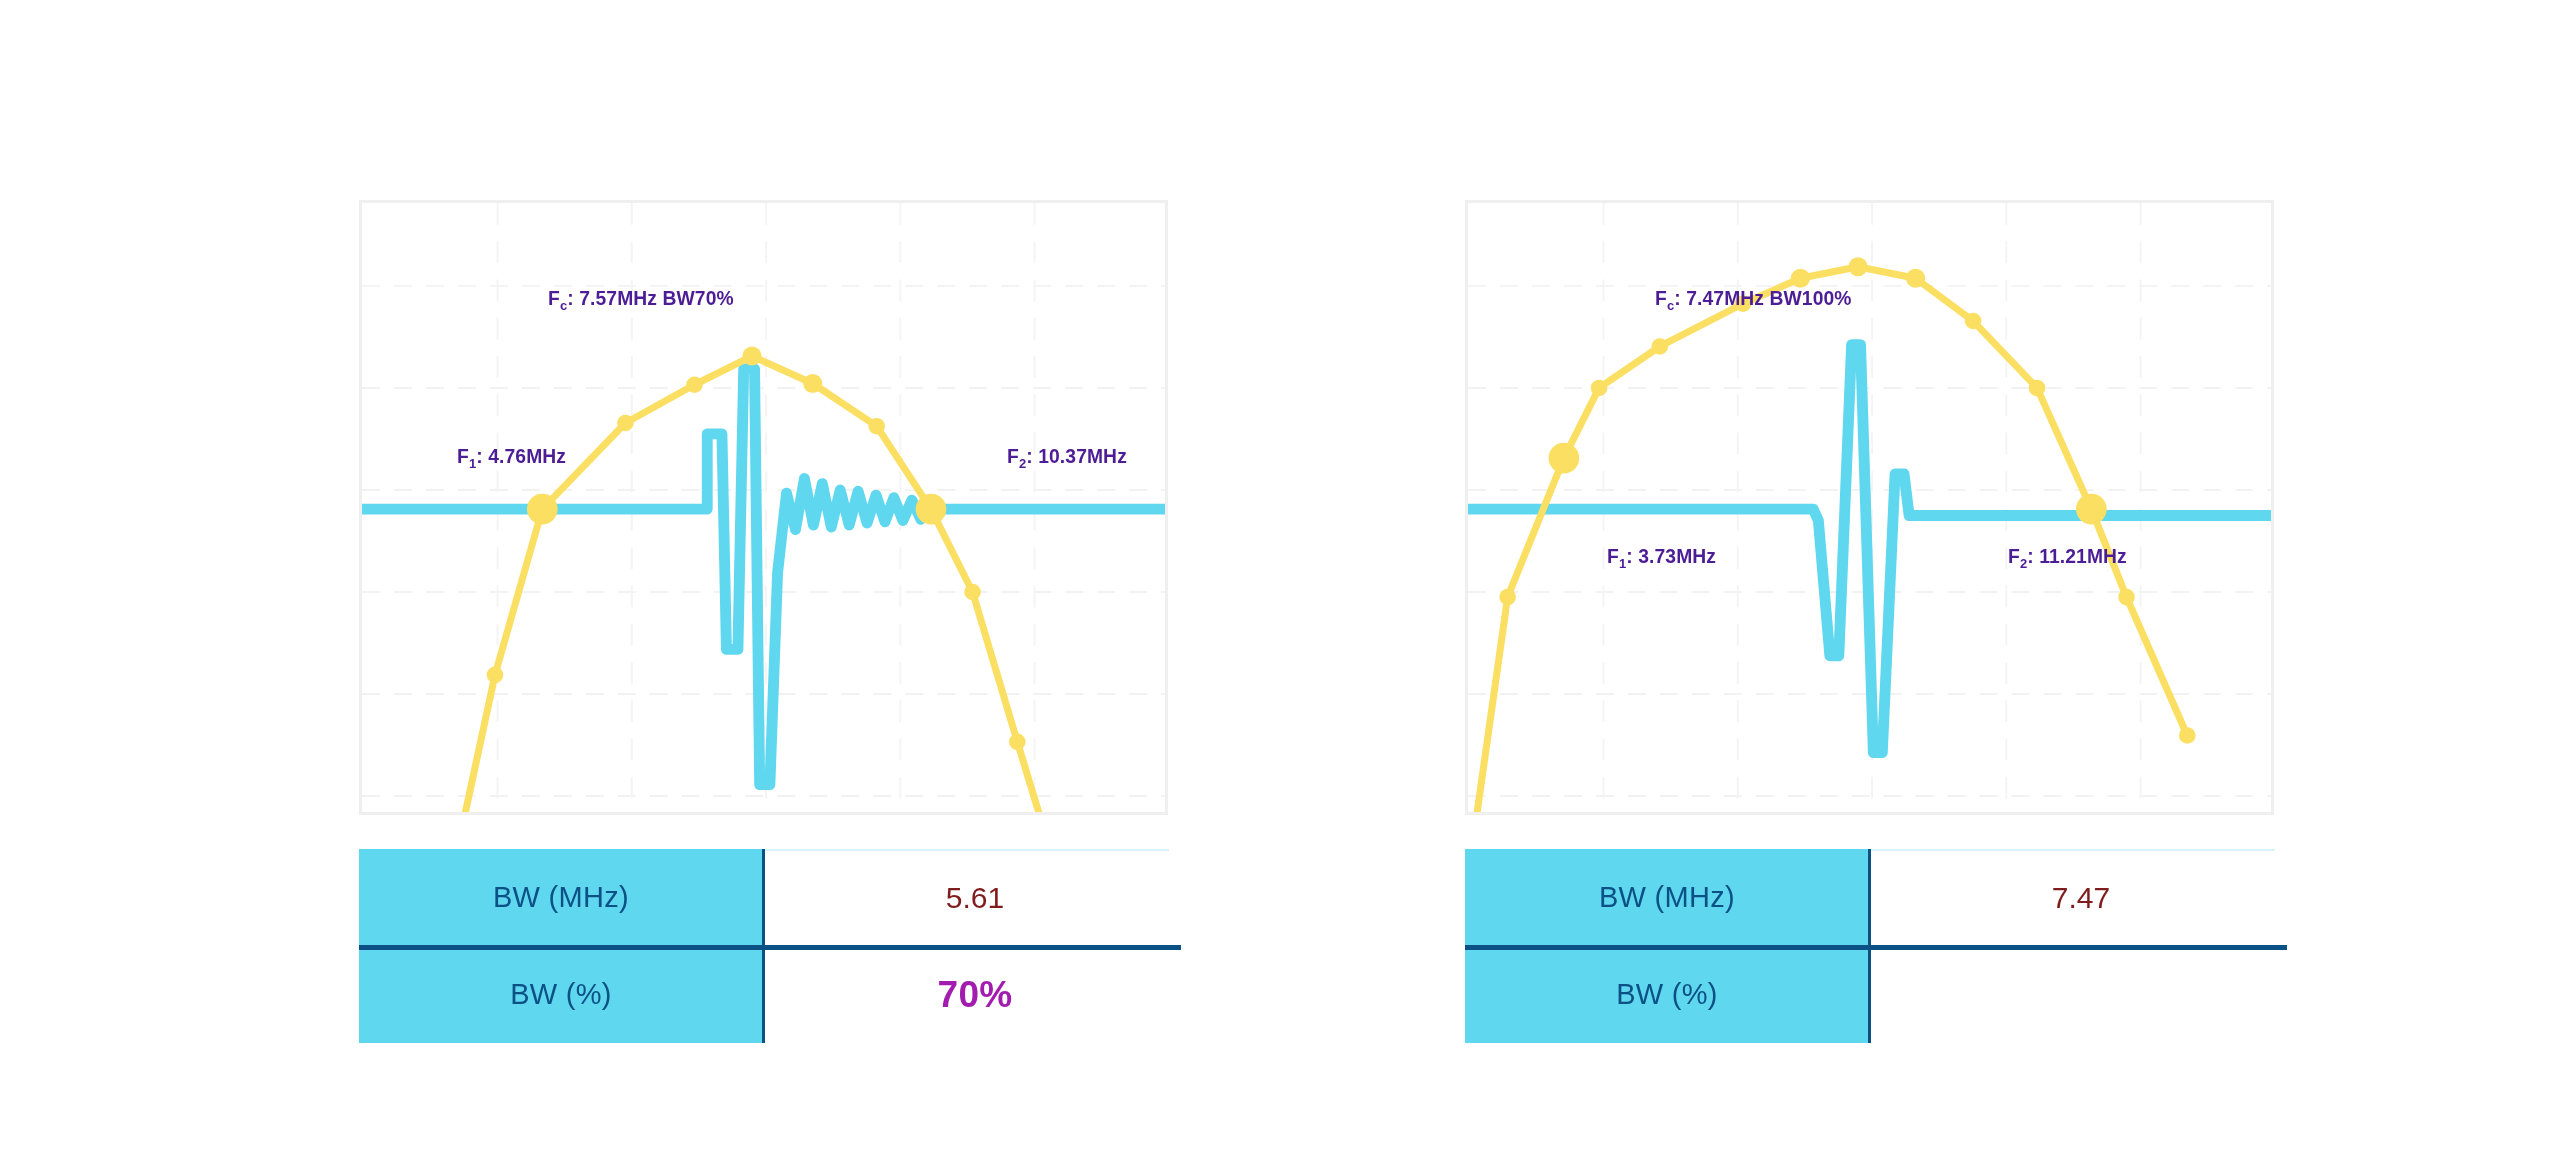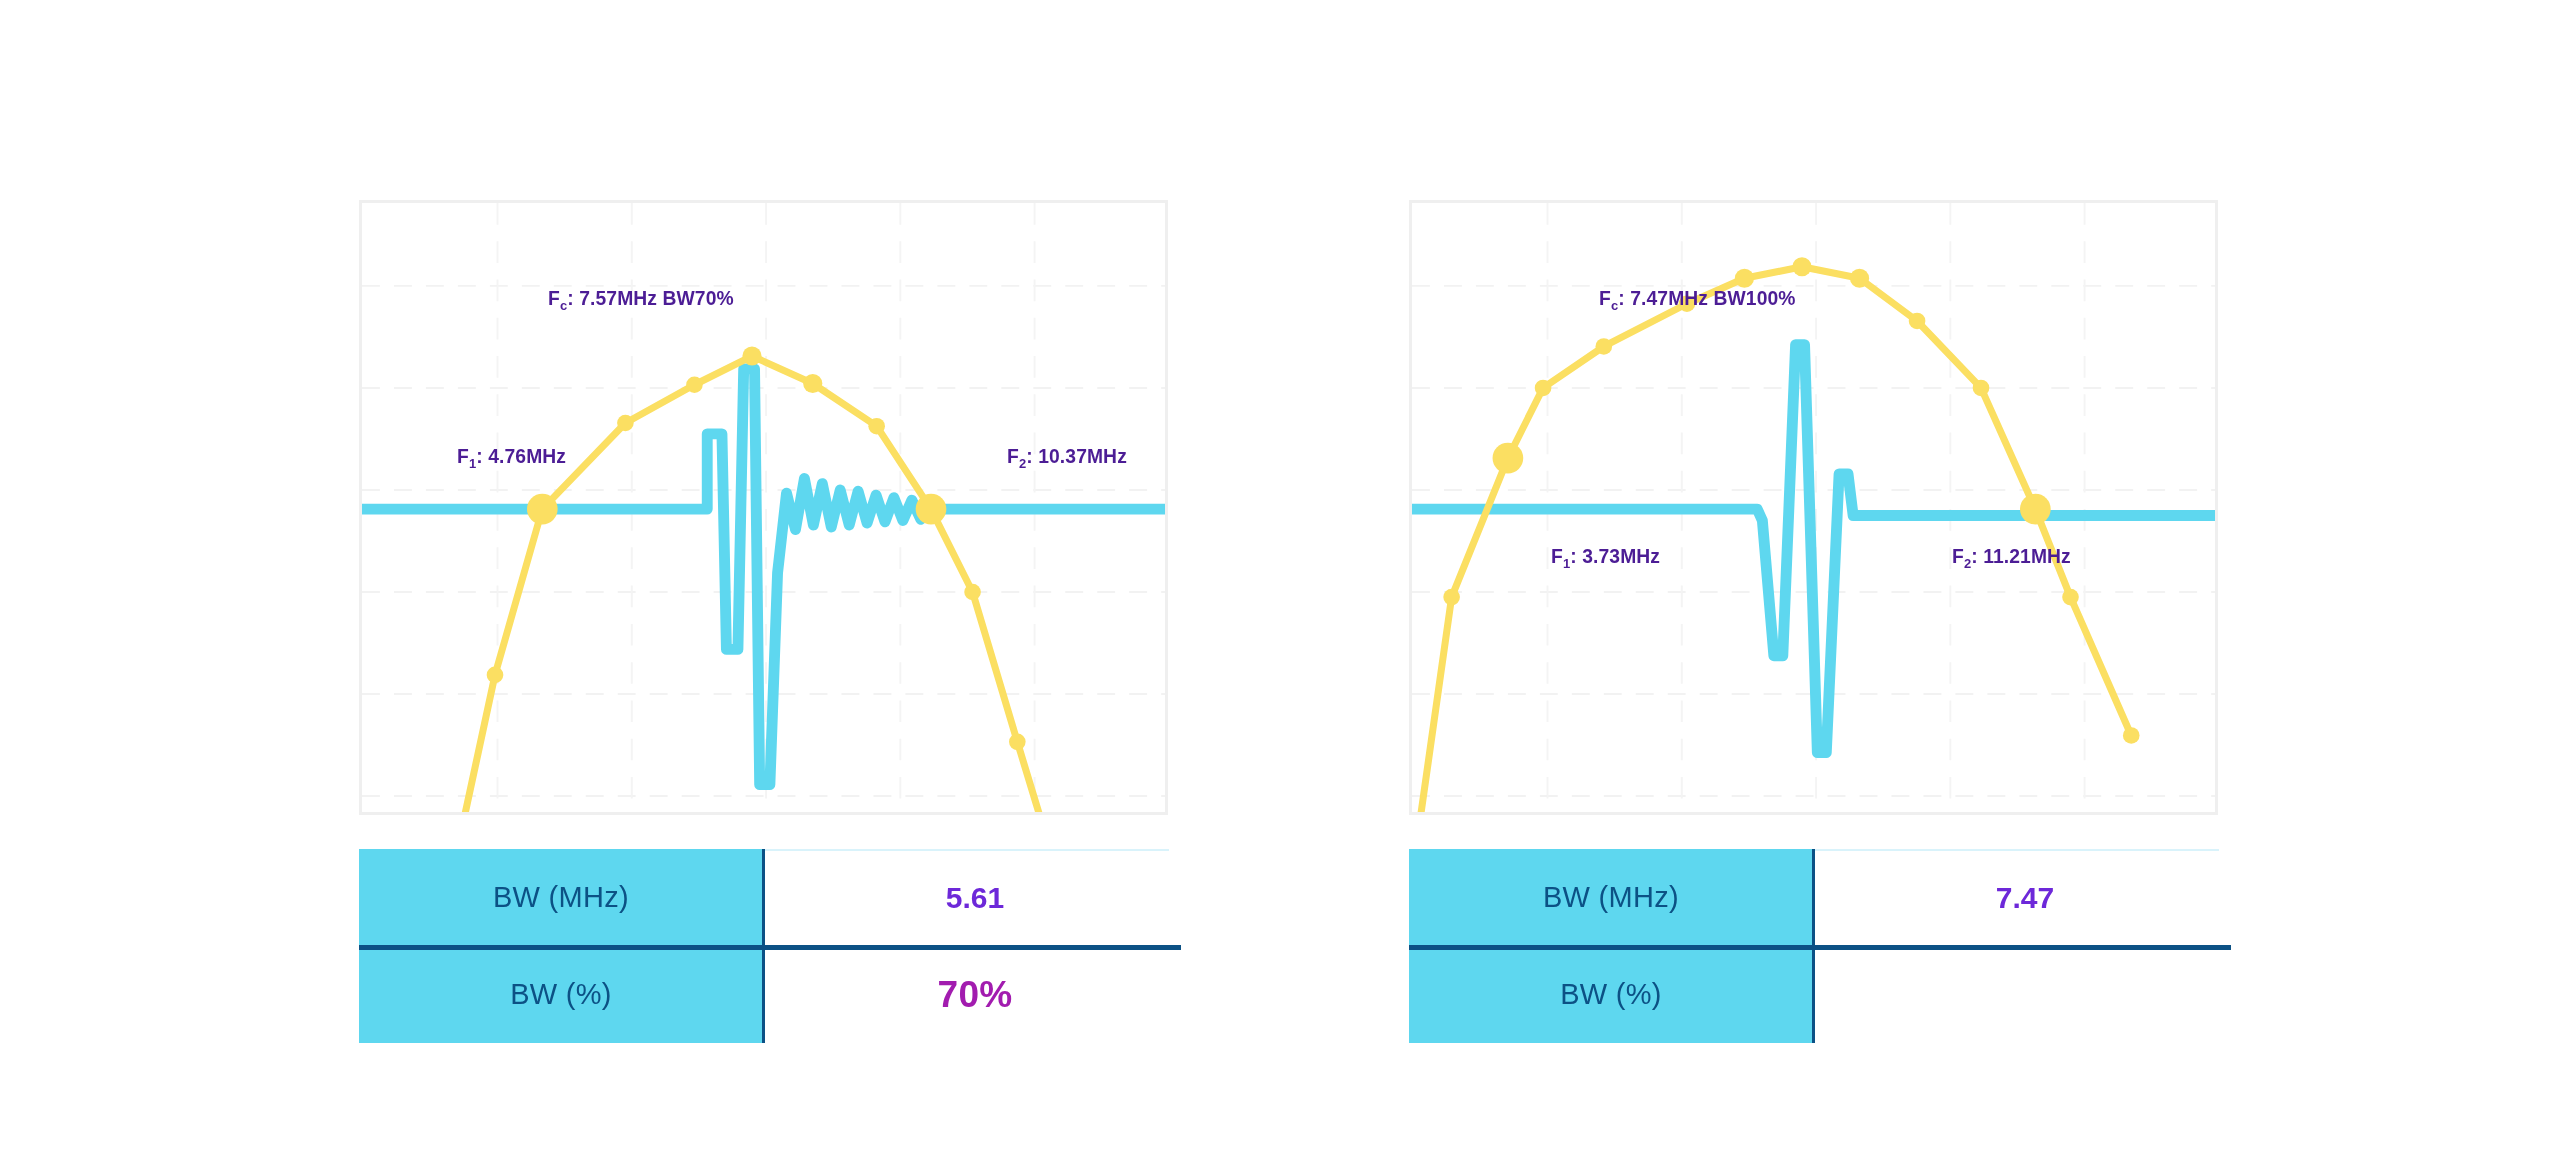"Fc: 7.47MHz BW100%" .panel-right { left: 1385px -> 1441px }
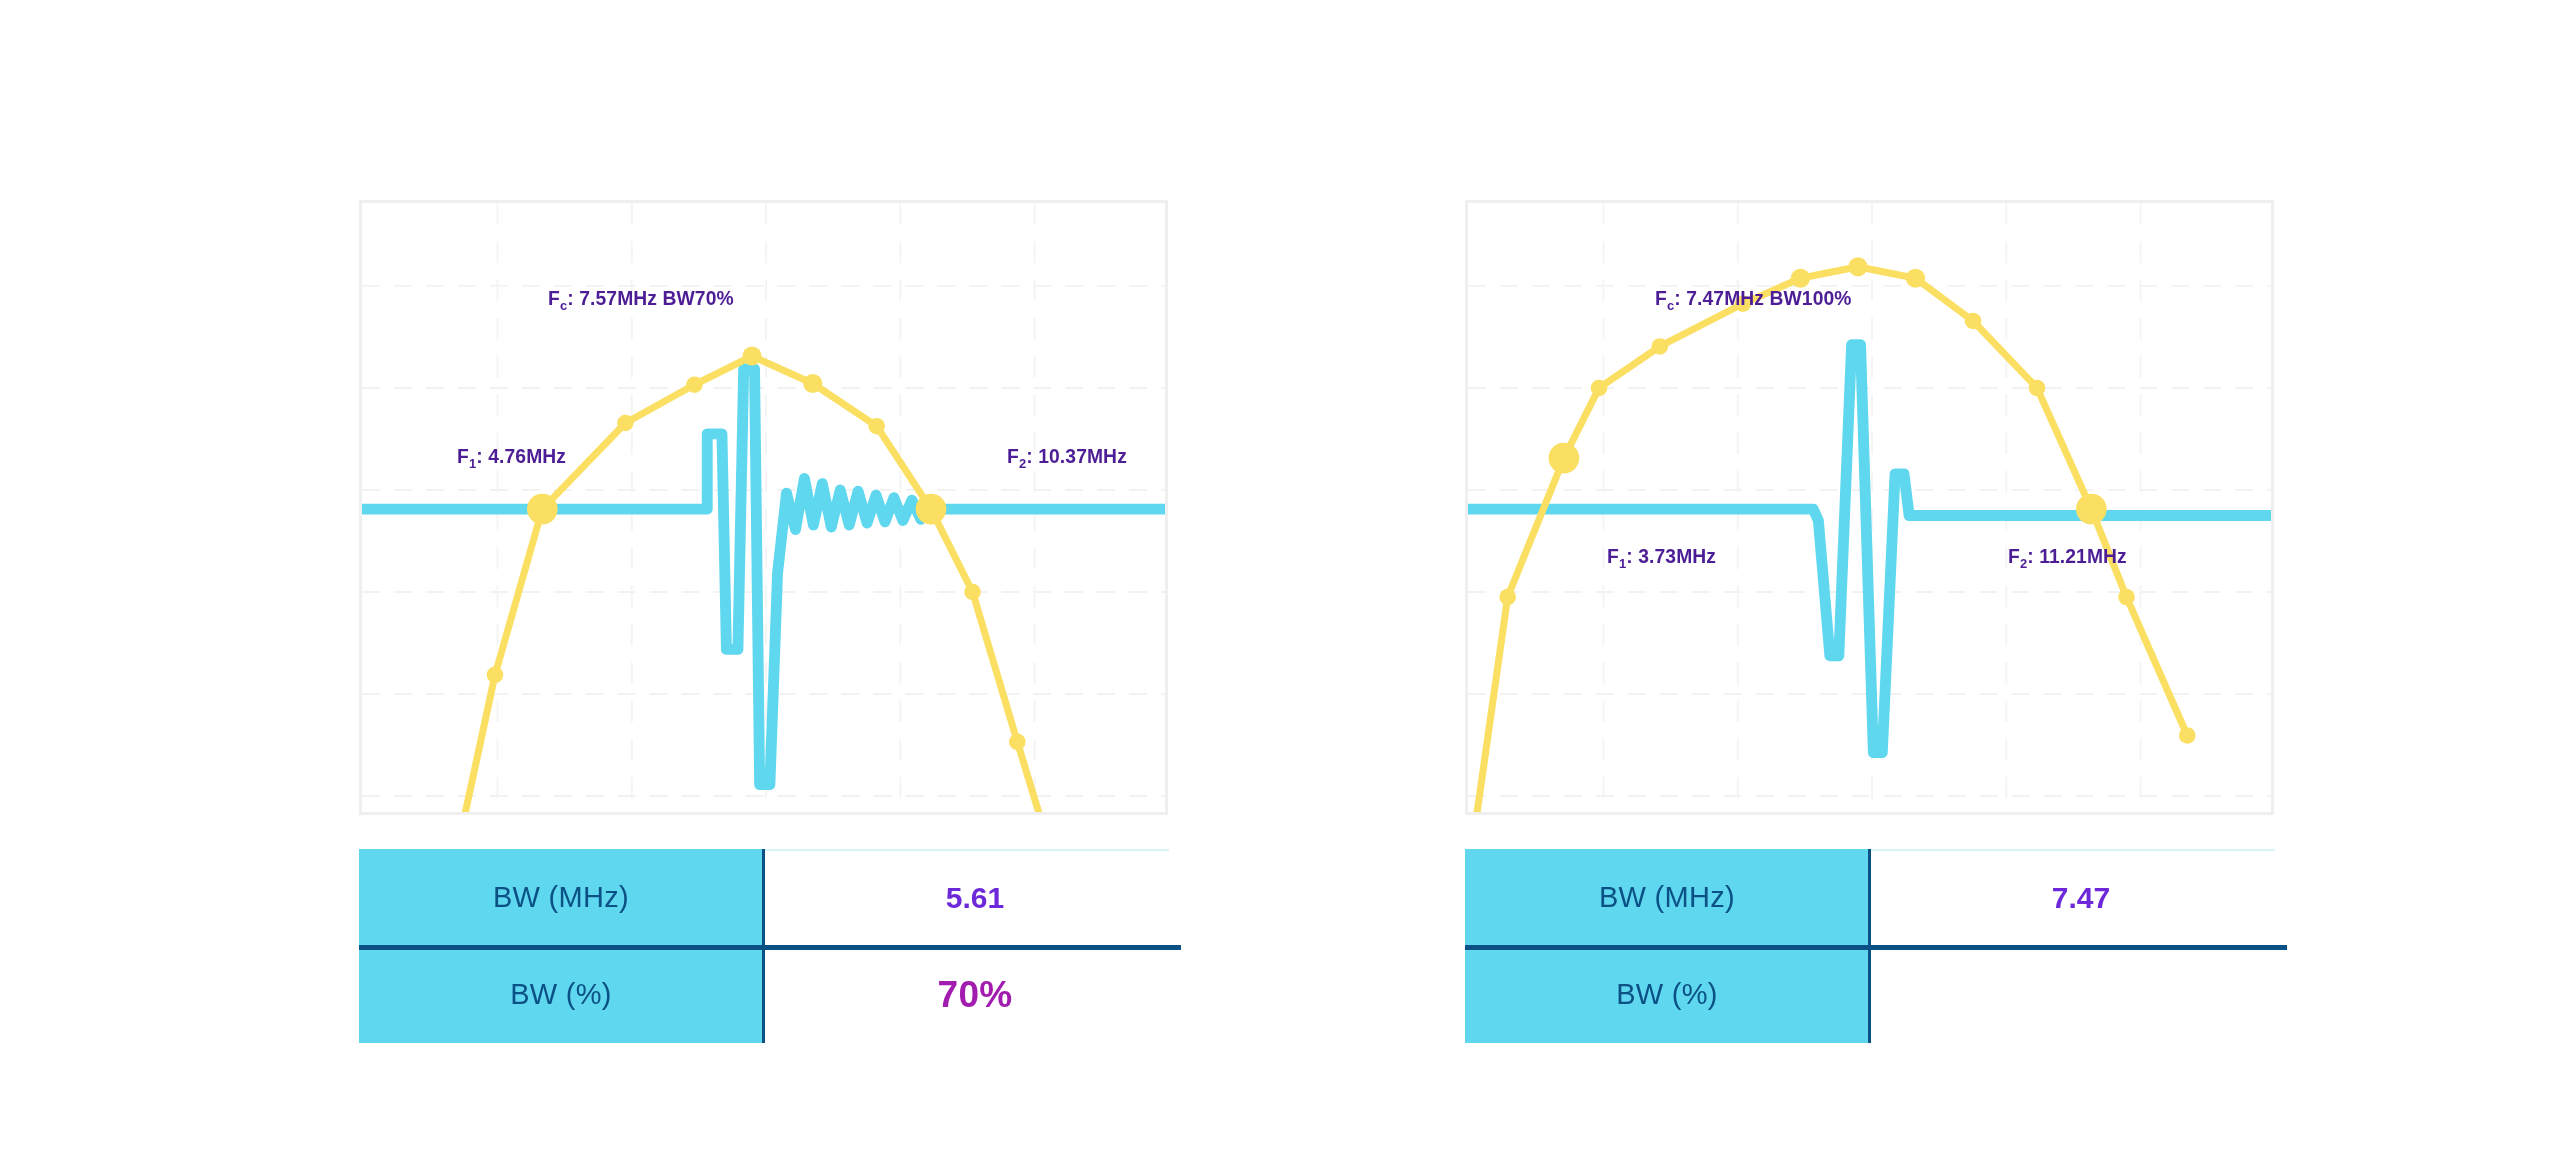"5.61" .bw-value-cell .val-mhz { color: #6d28d9 -> #7f1d1d; font-weight: bold -> none }
